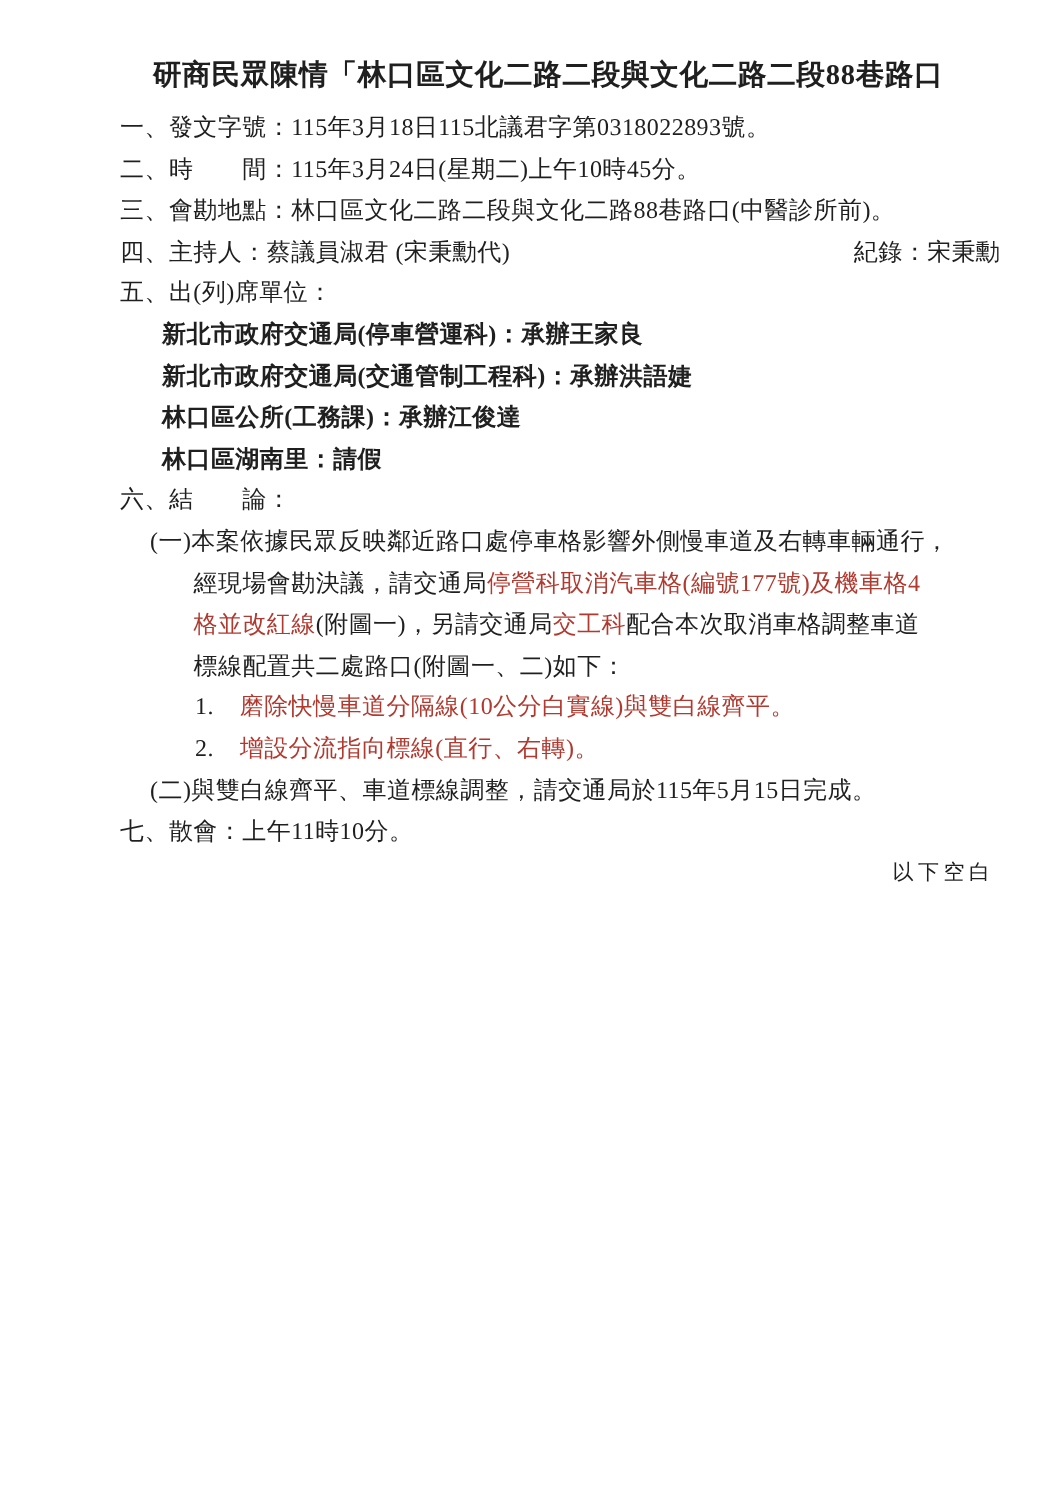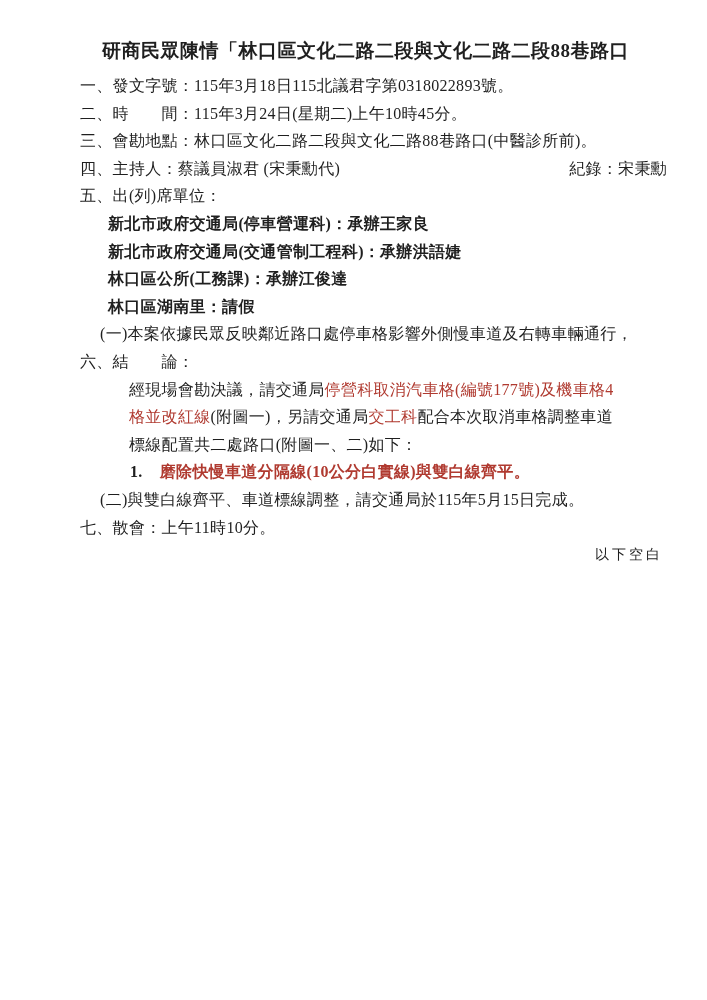"(一)本案依據民眾反映鄰近路口處停車格影響外側慢車道及右轉車輛通行，" div.line { order: before "六、結 論：" -> after "六、結 論：" }
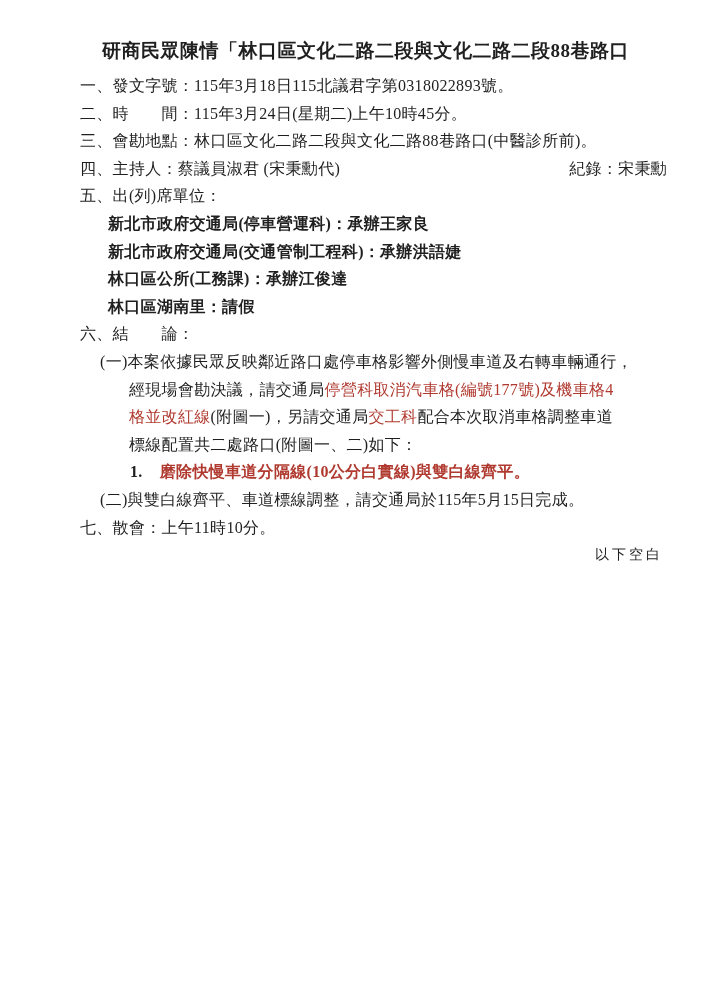"1. 磨除快慢車道分隔線(10公分白實線)與雙白線齊平。" .indent-4 { font-weight: bold -> none }
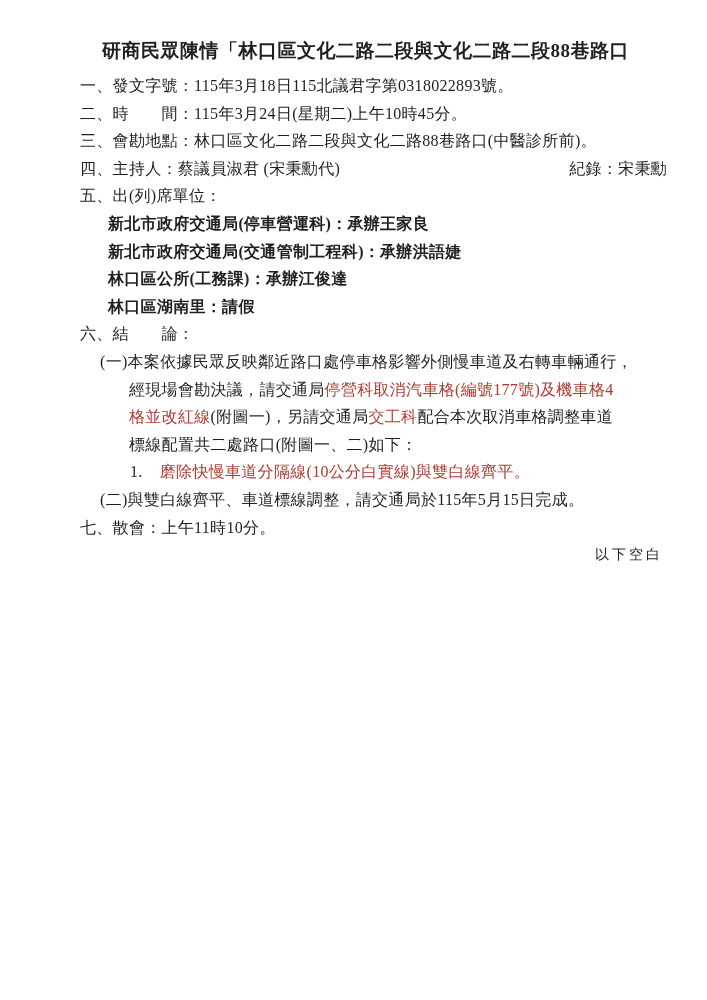"2. 增設分流指向標線(直行、右轉)。" div.line { html: none -> <div><span><span>2. </span><span>增設分流指向標線(直行、右轉)。</span></span></div> }
